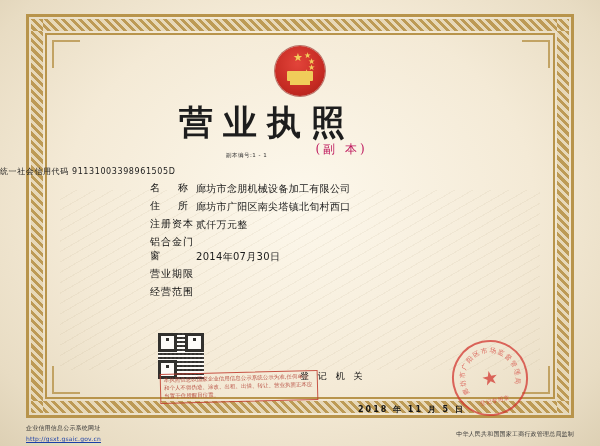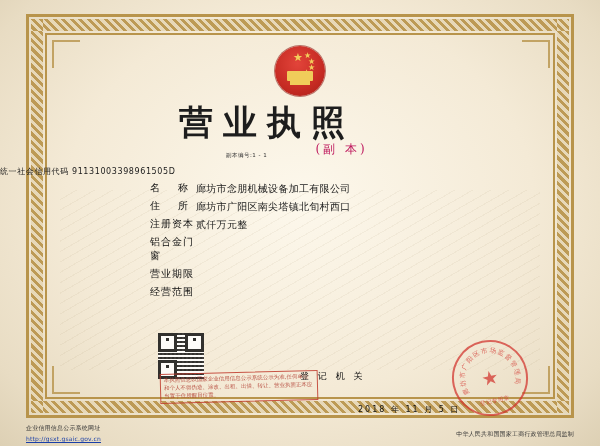"2014年07月30日" div.val { html: none -> <div>2014年07月30日</div> }
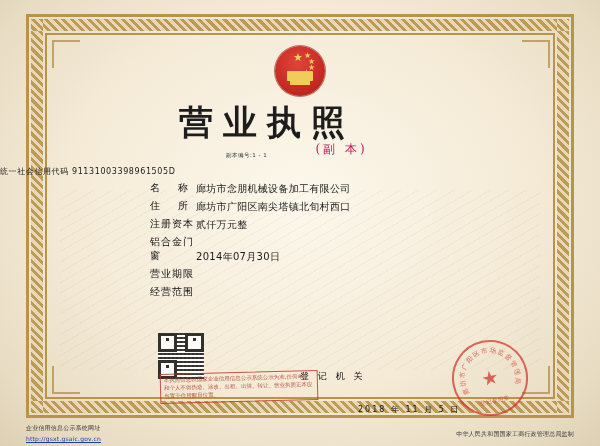"2018 年 11 月 5" .date-line { font-weight: none -> bold }
